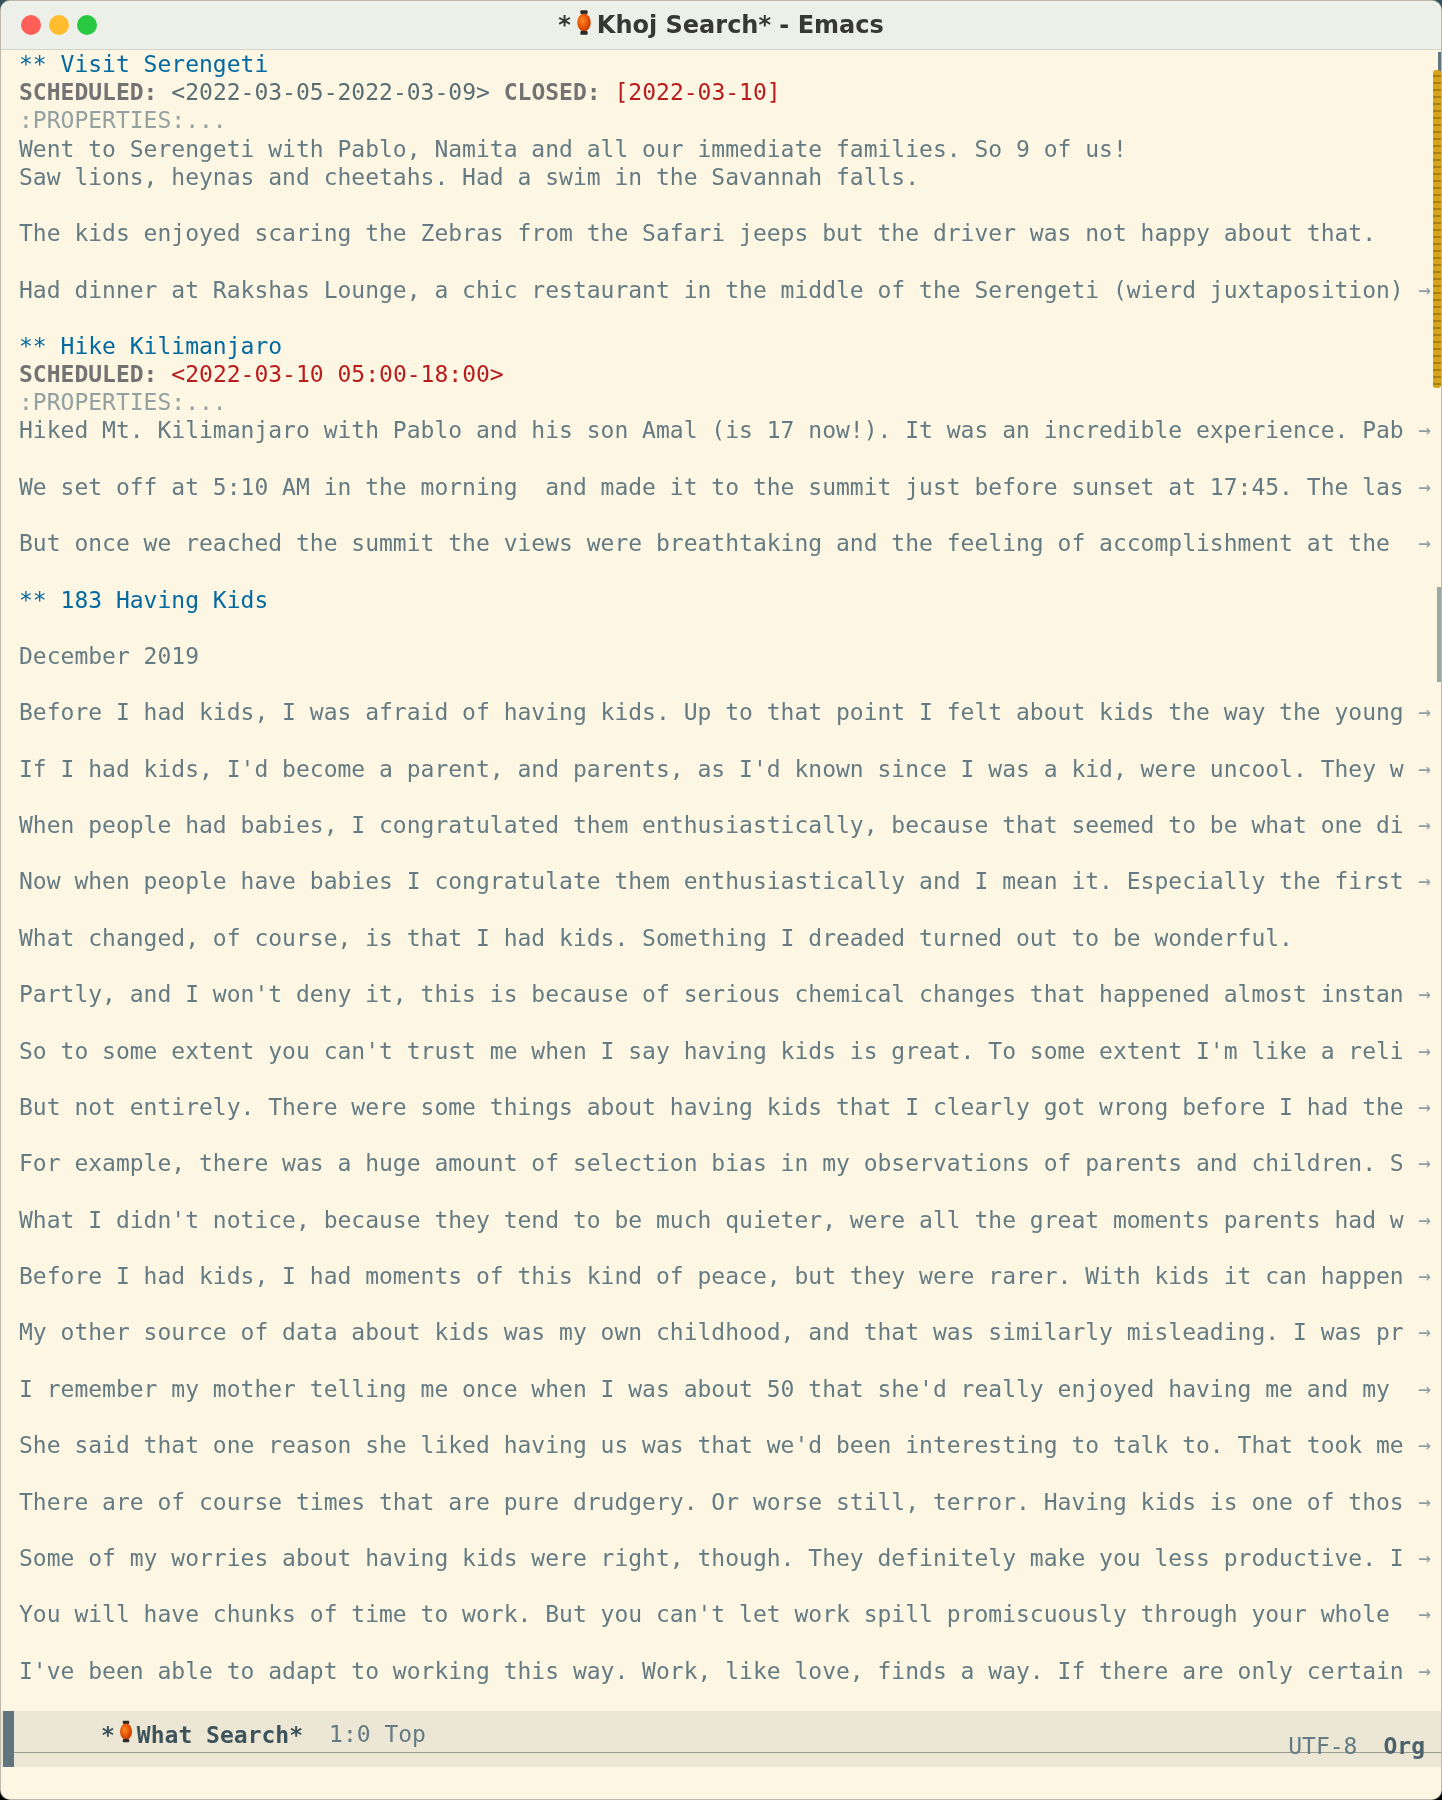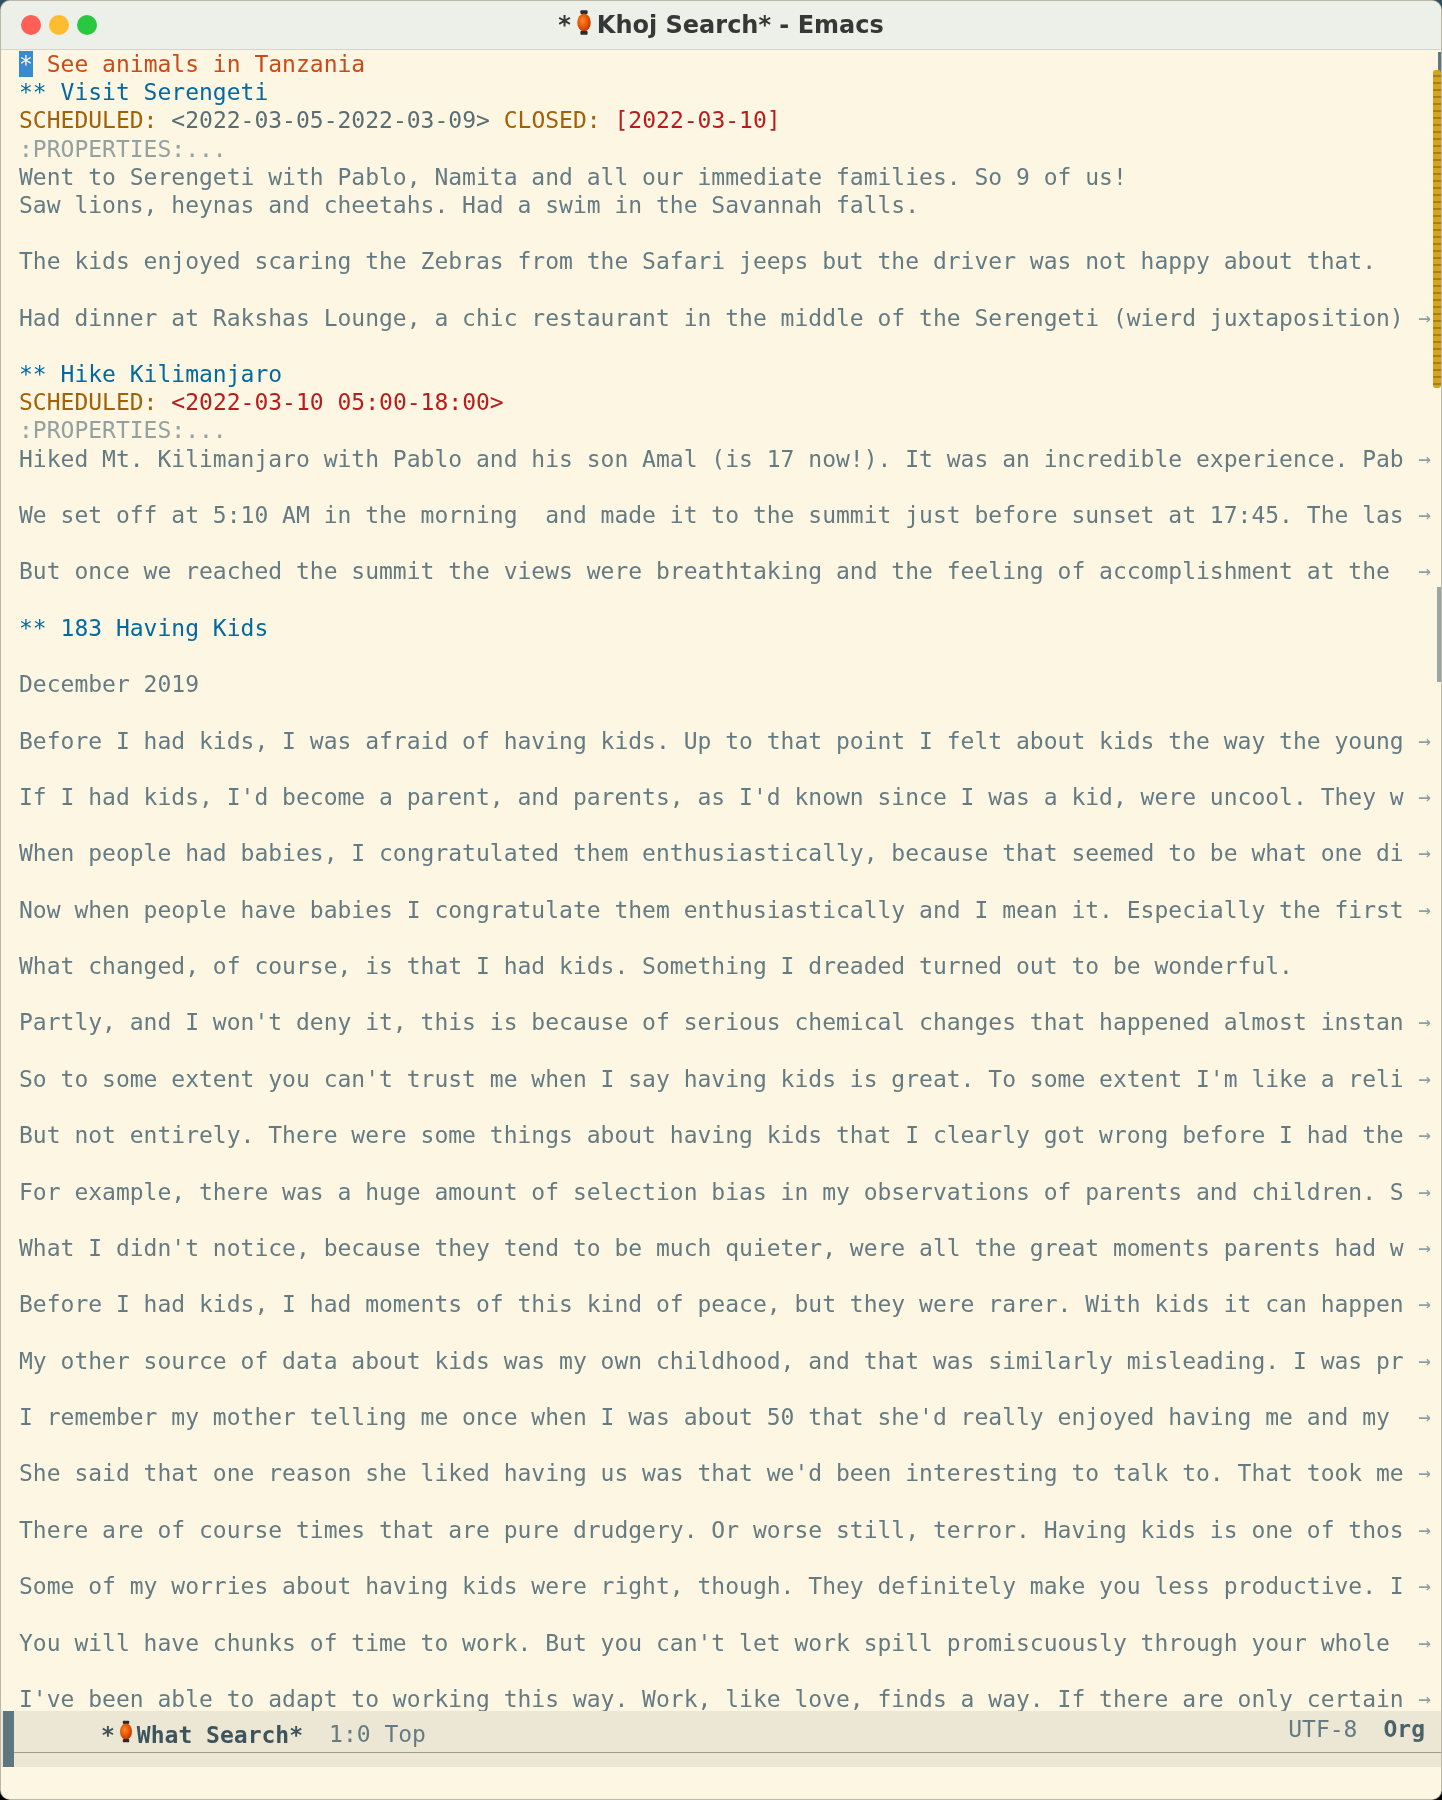"* See animals in Tanzania" div.line { html: <div><span>*</span><span> See animals in Tanzania</span></div> -> none }
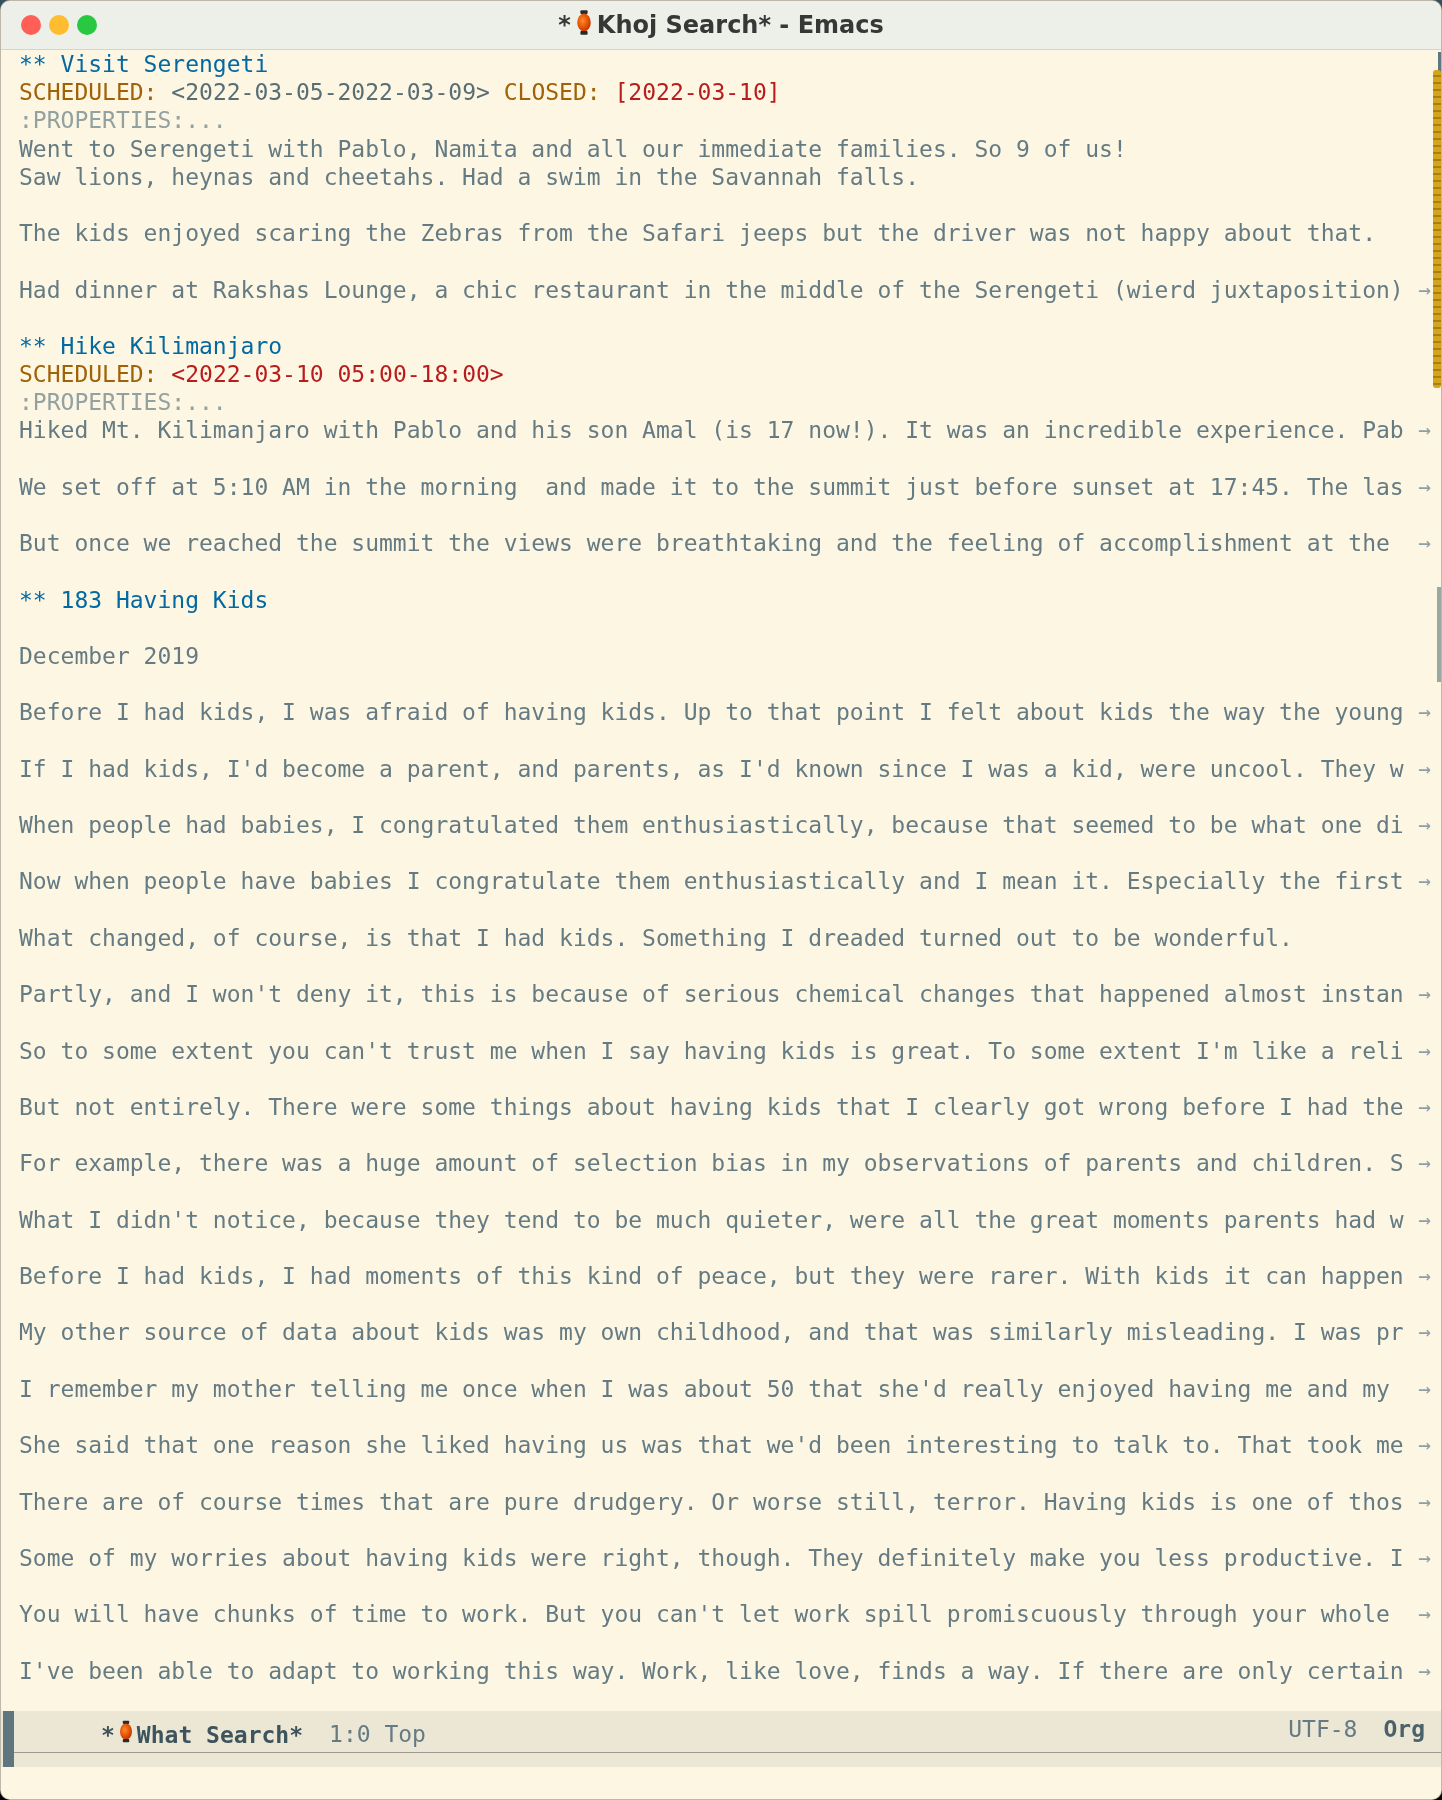"SCHEDULED:" .f-kw { color: #a16207 -> #737373; font-weight: normal -> bold }
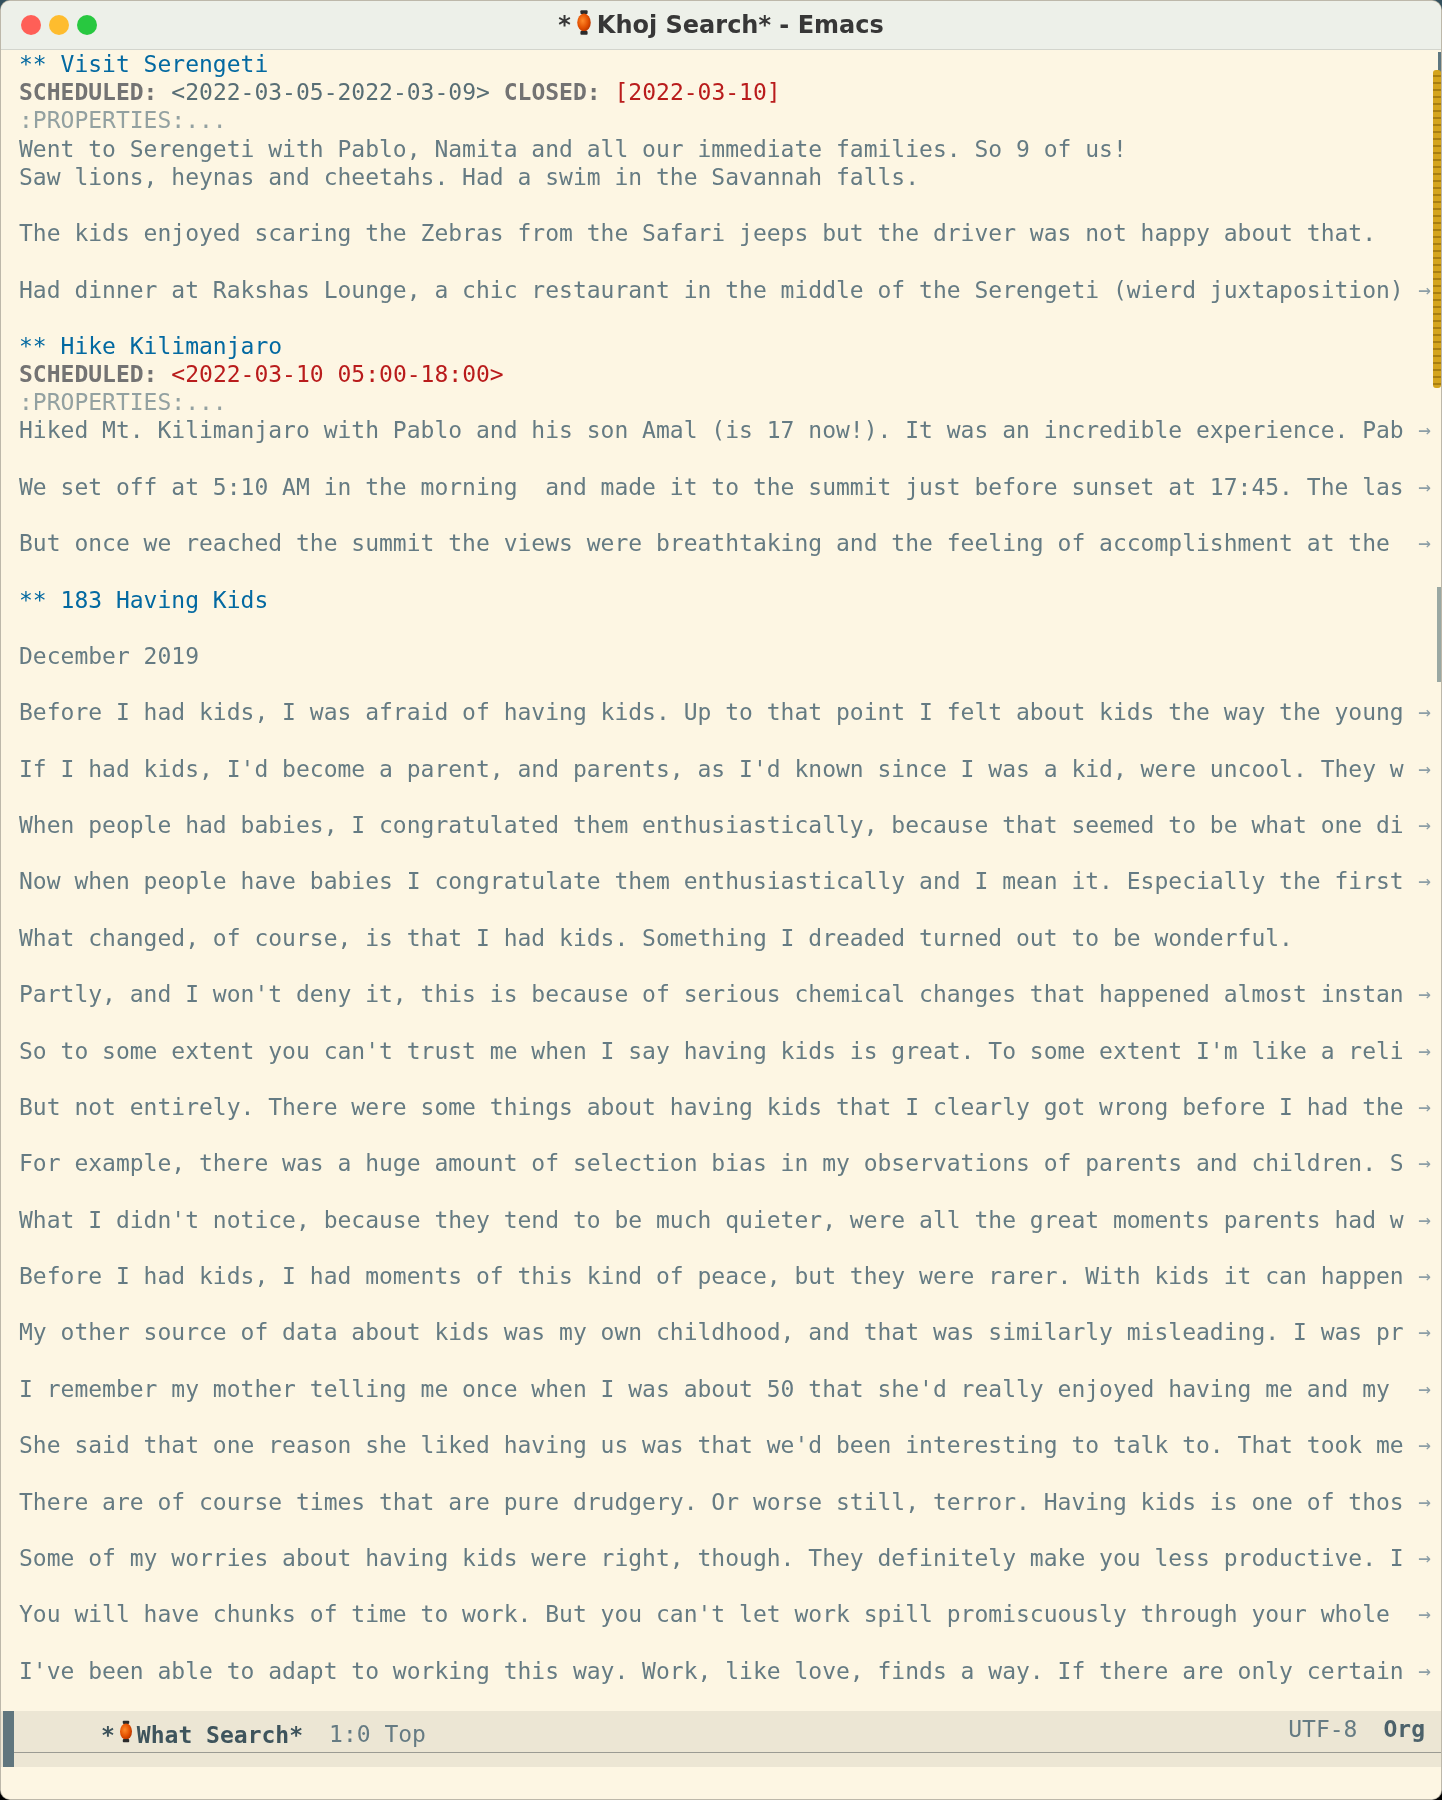"UTF-8 Org" .ml-right { top: 4px -> 21px }
